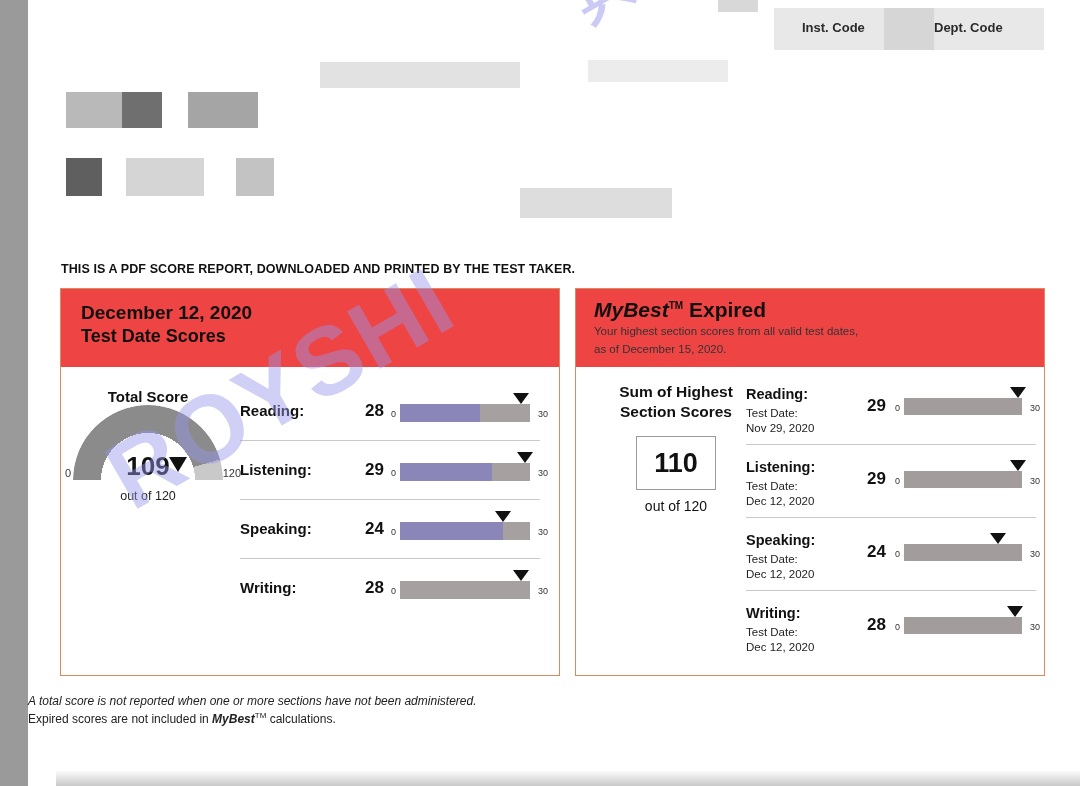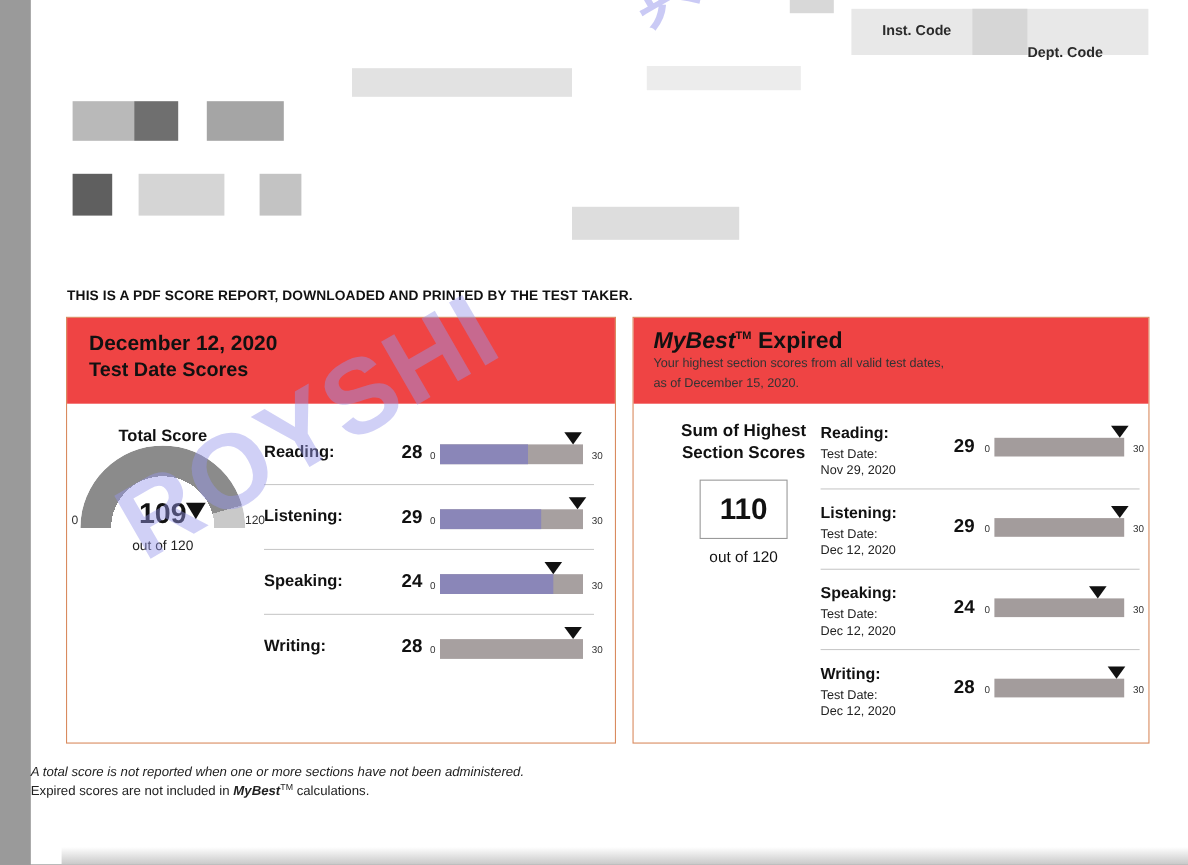"Dept. Code" .code-bar .c2 { margin-top: 20px -> none }
